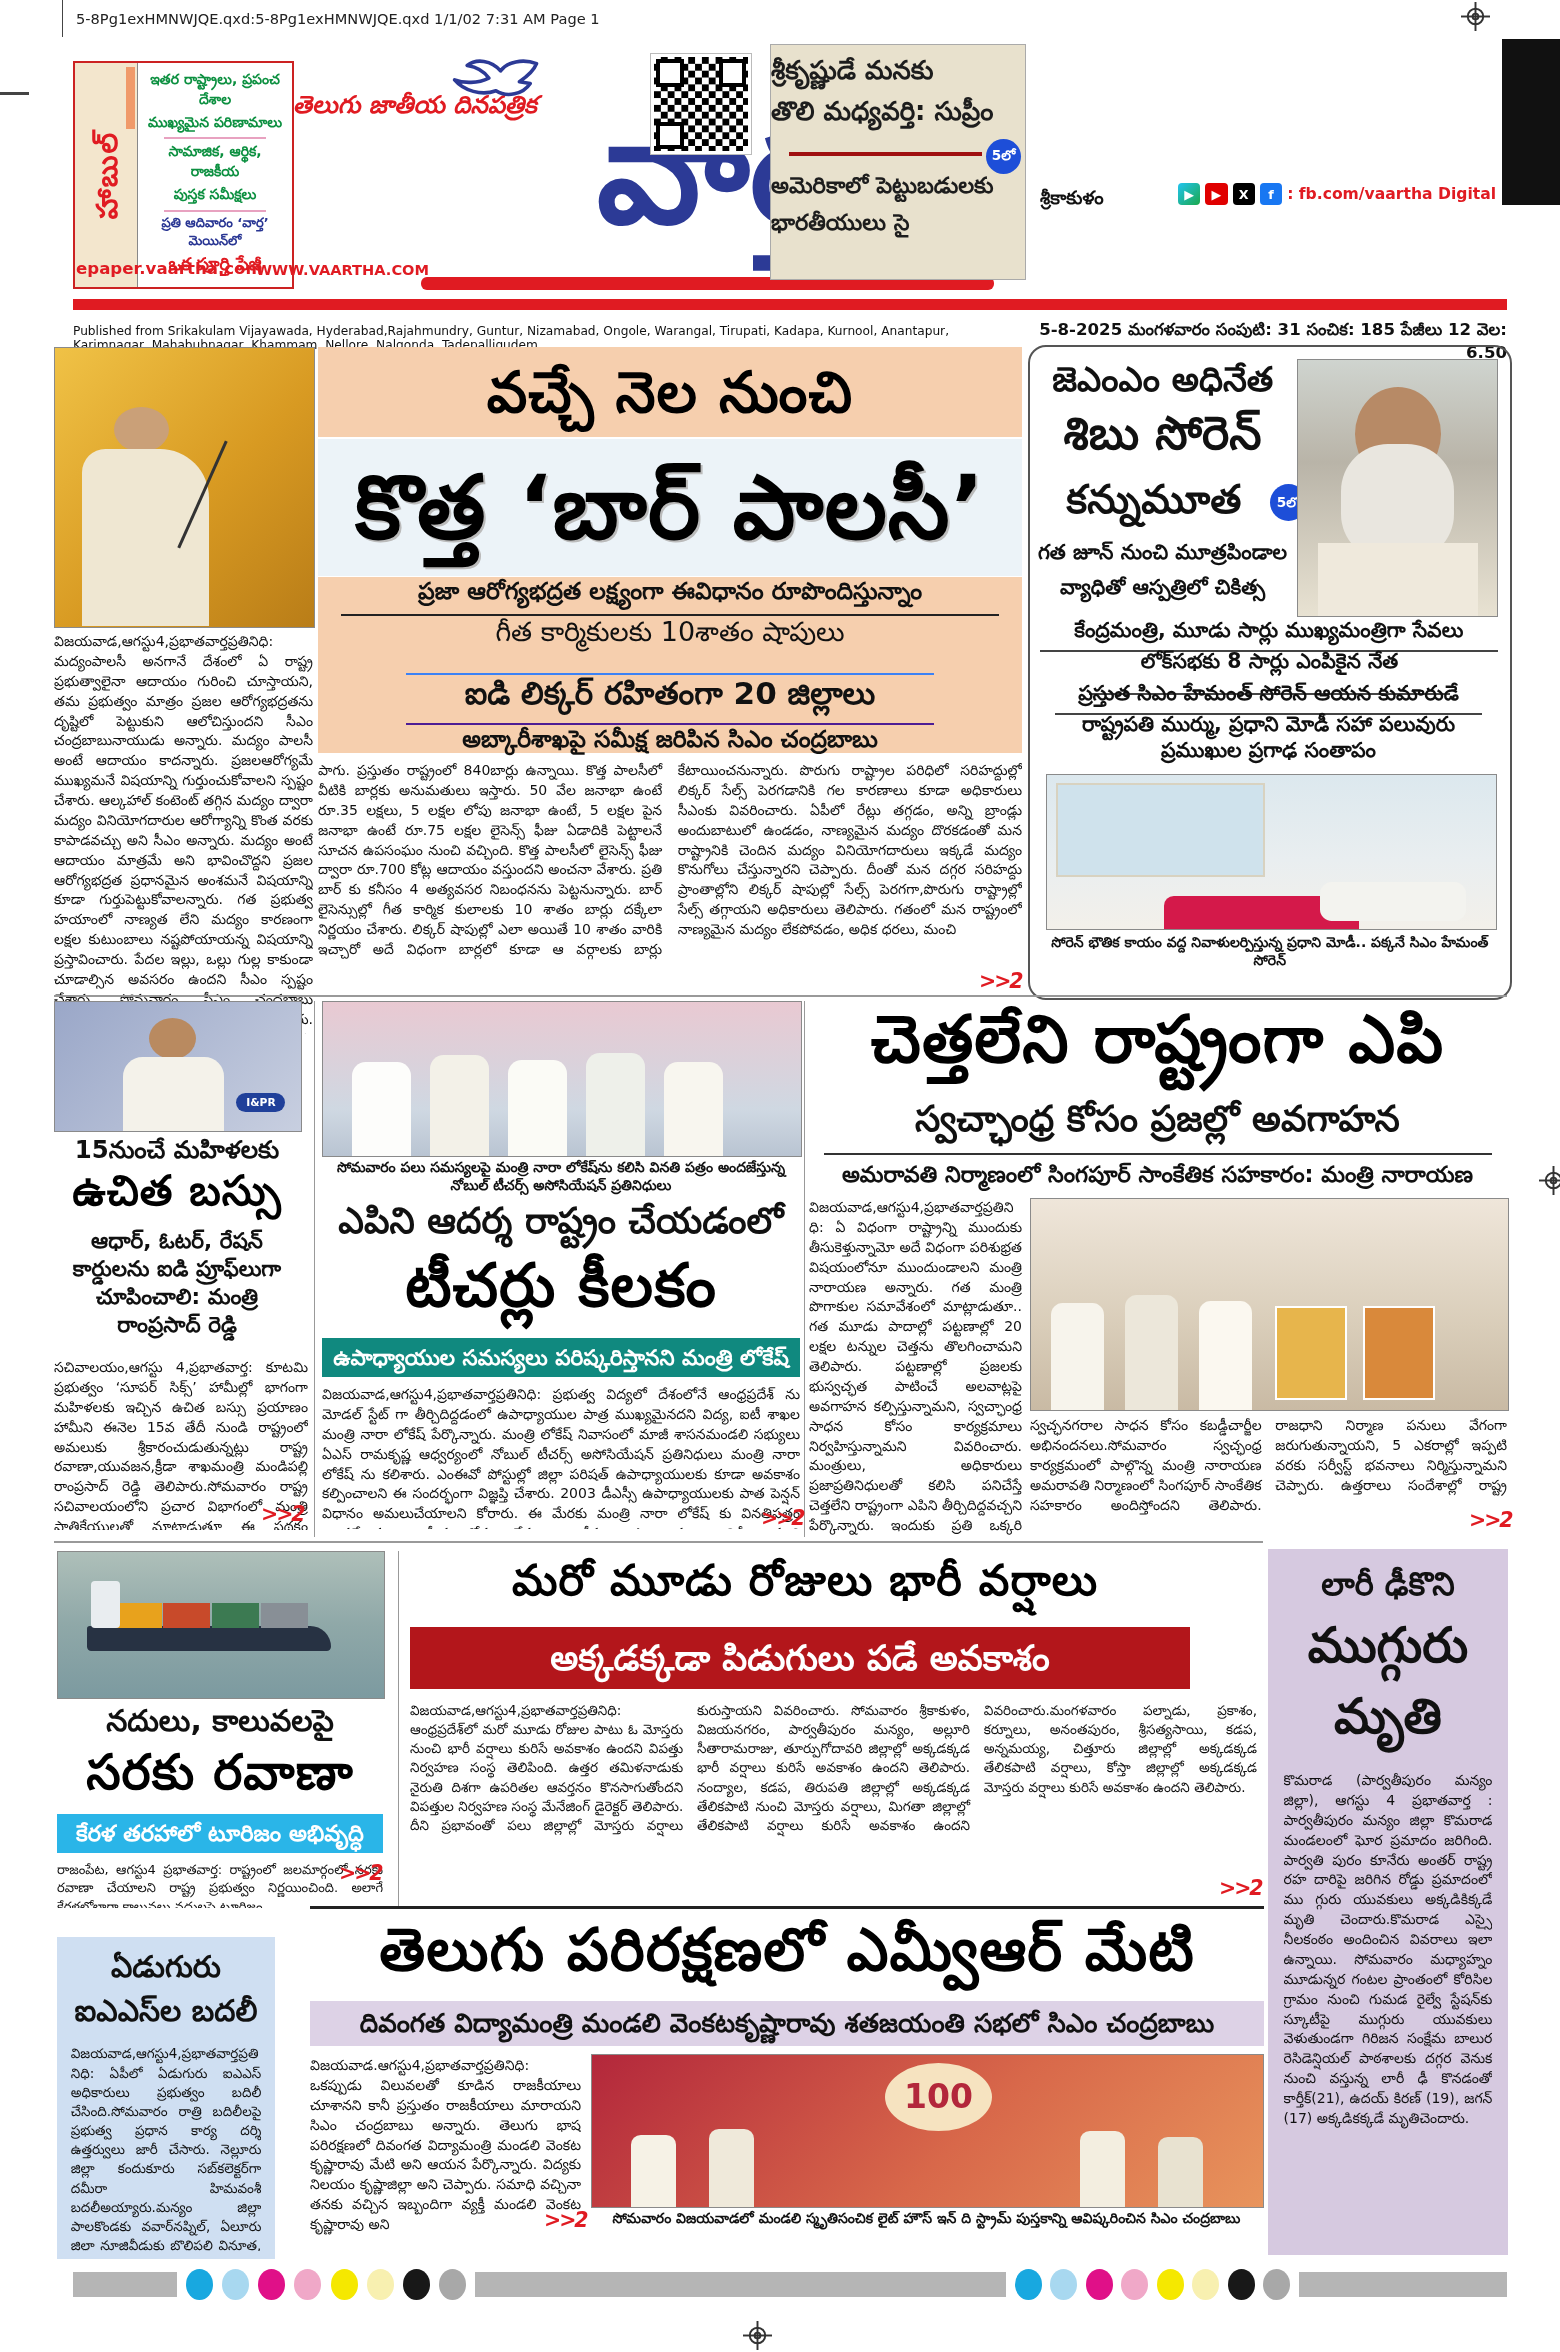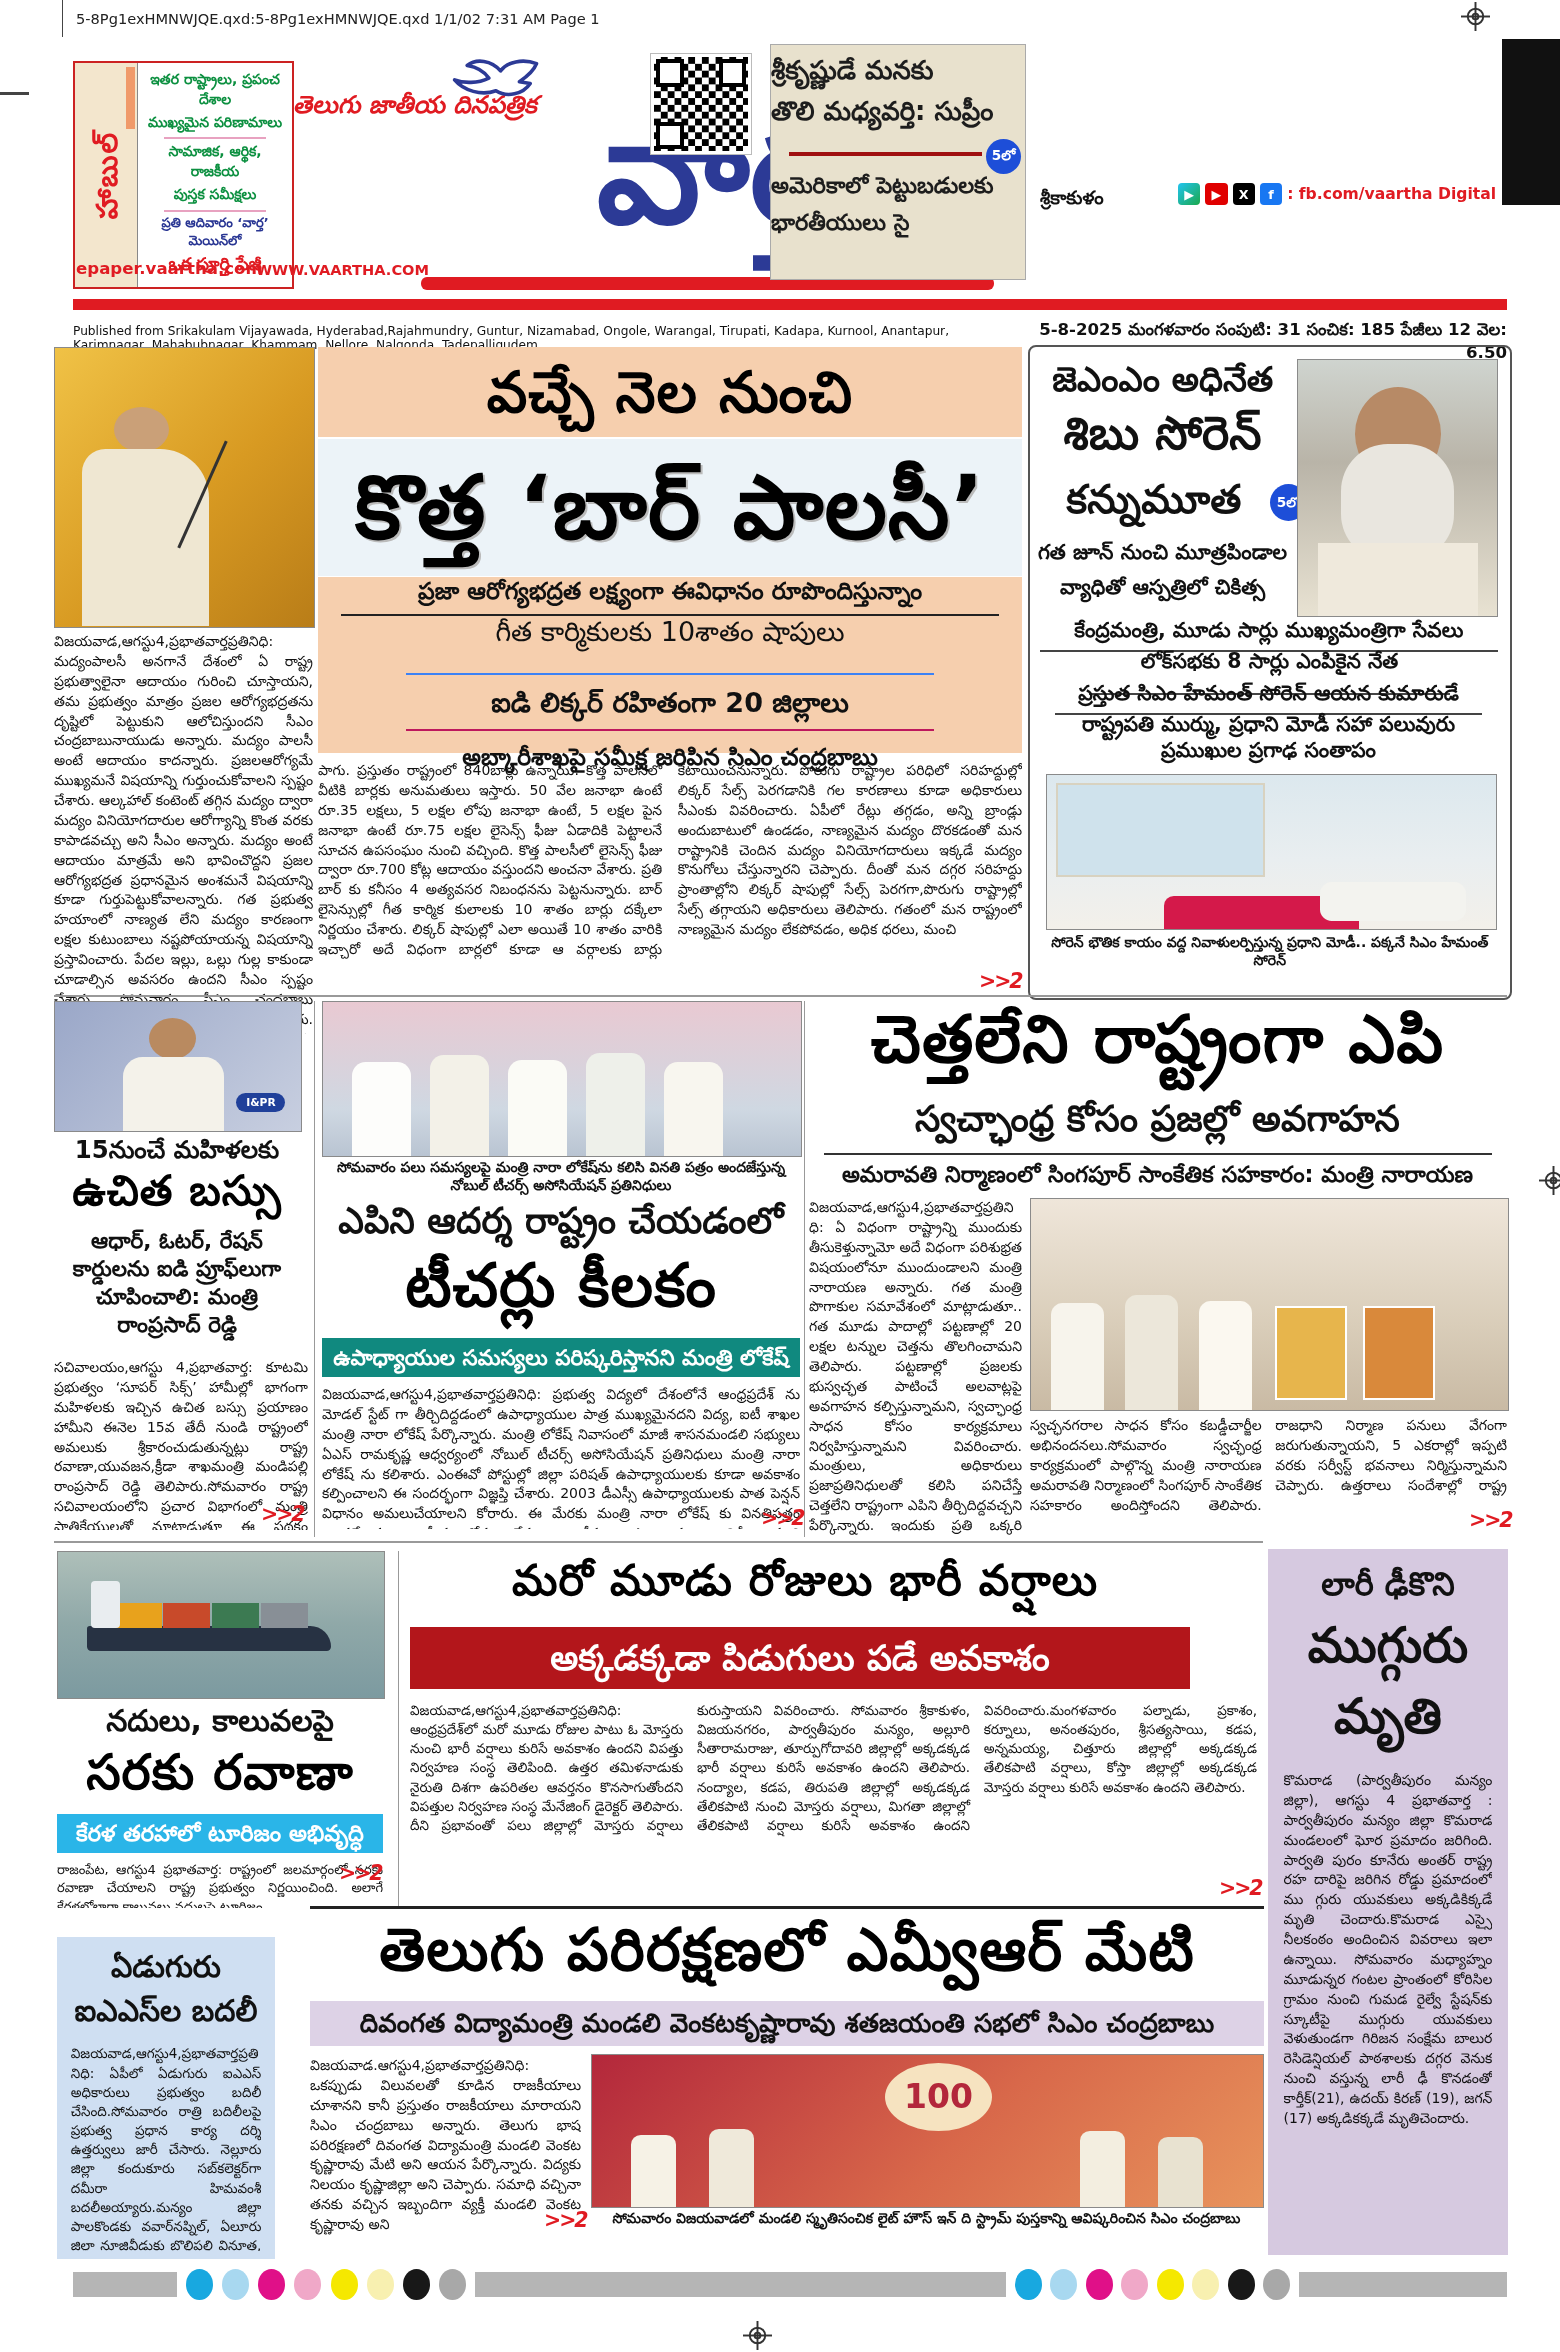"జెఎంఎం అధినేత" div.abs { border-radius: 8px -> 18px }
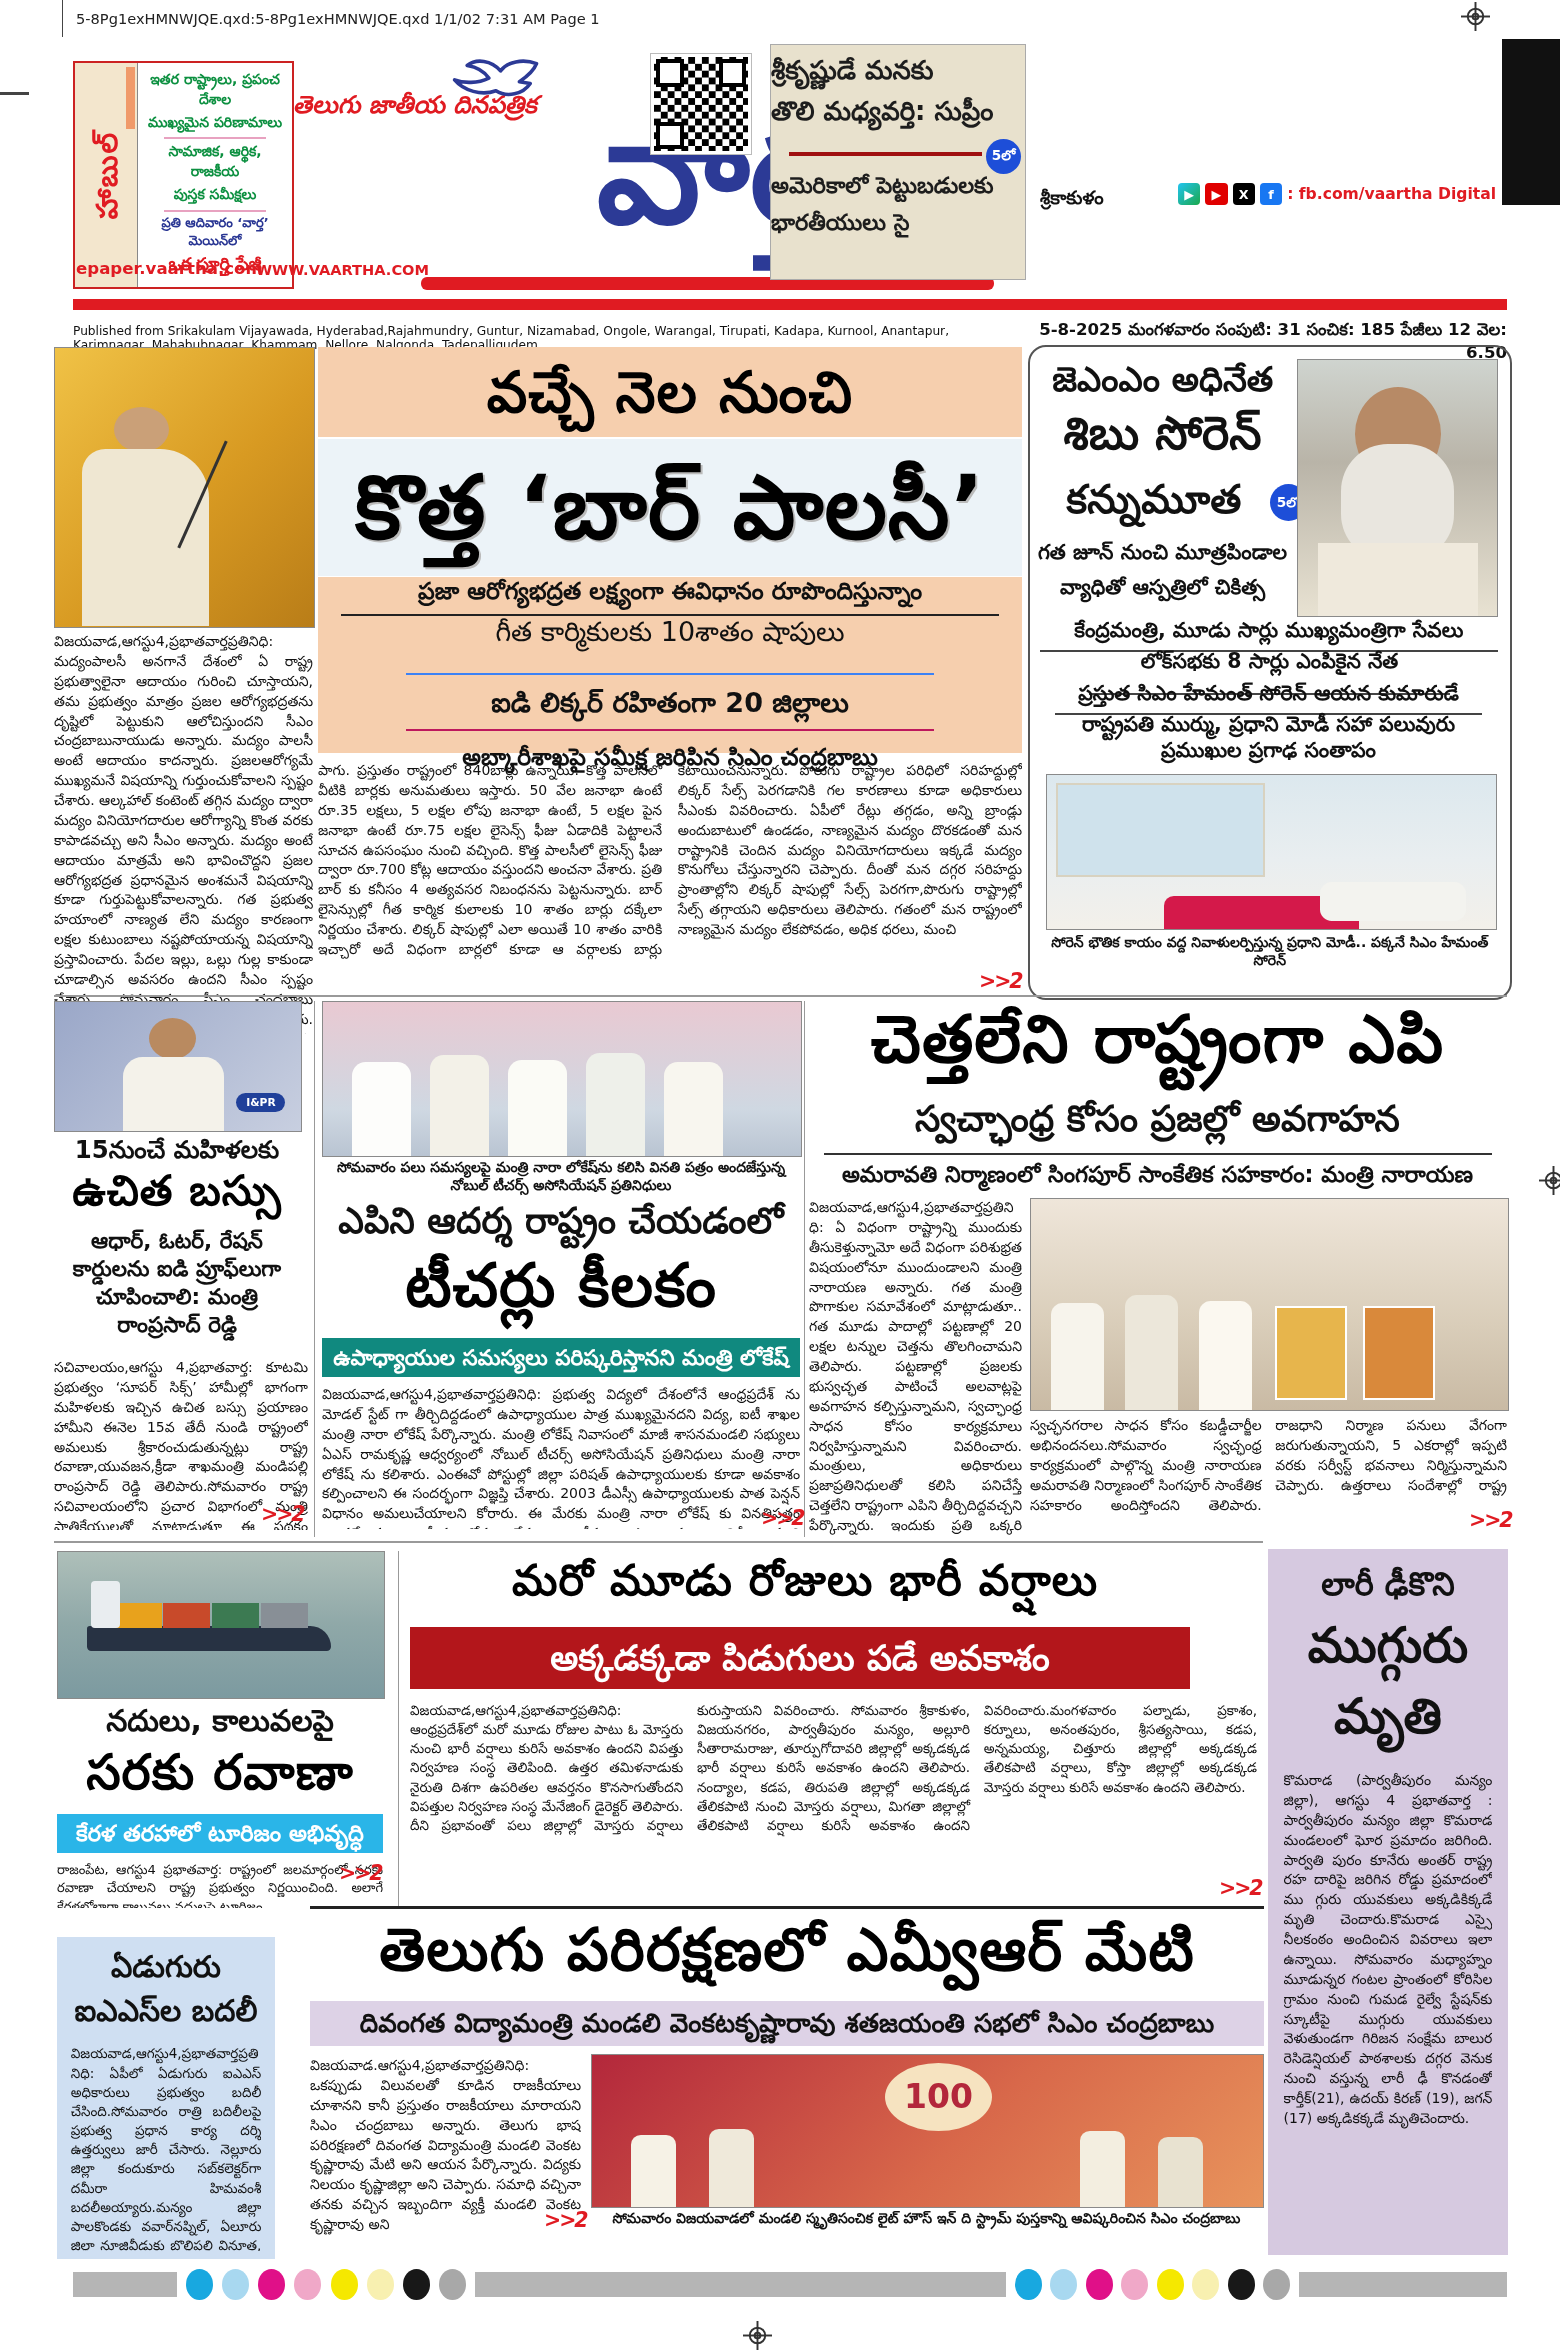"ఐడి లిక్కర్ రహితంగా 20 జిల్లాలు" div.sub-row { border-bottom: 2px solid #be185d -> 2px solid #4c1d95; font-size: 27px -> 31px; margin: 12px 88px -> 0 88px }
